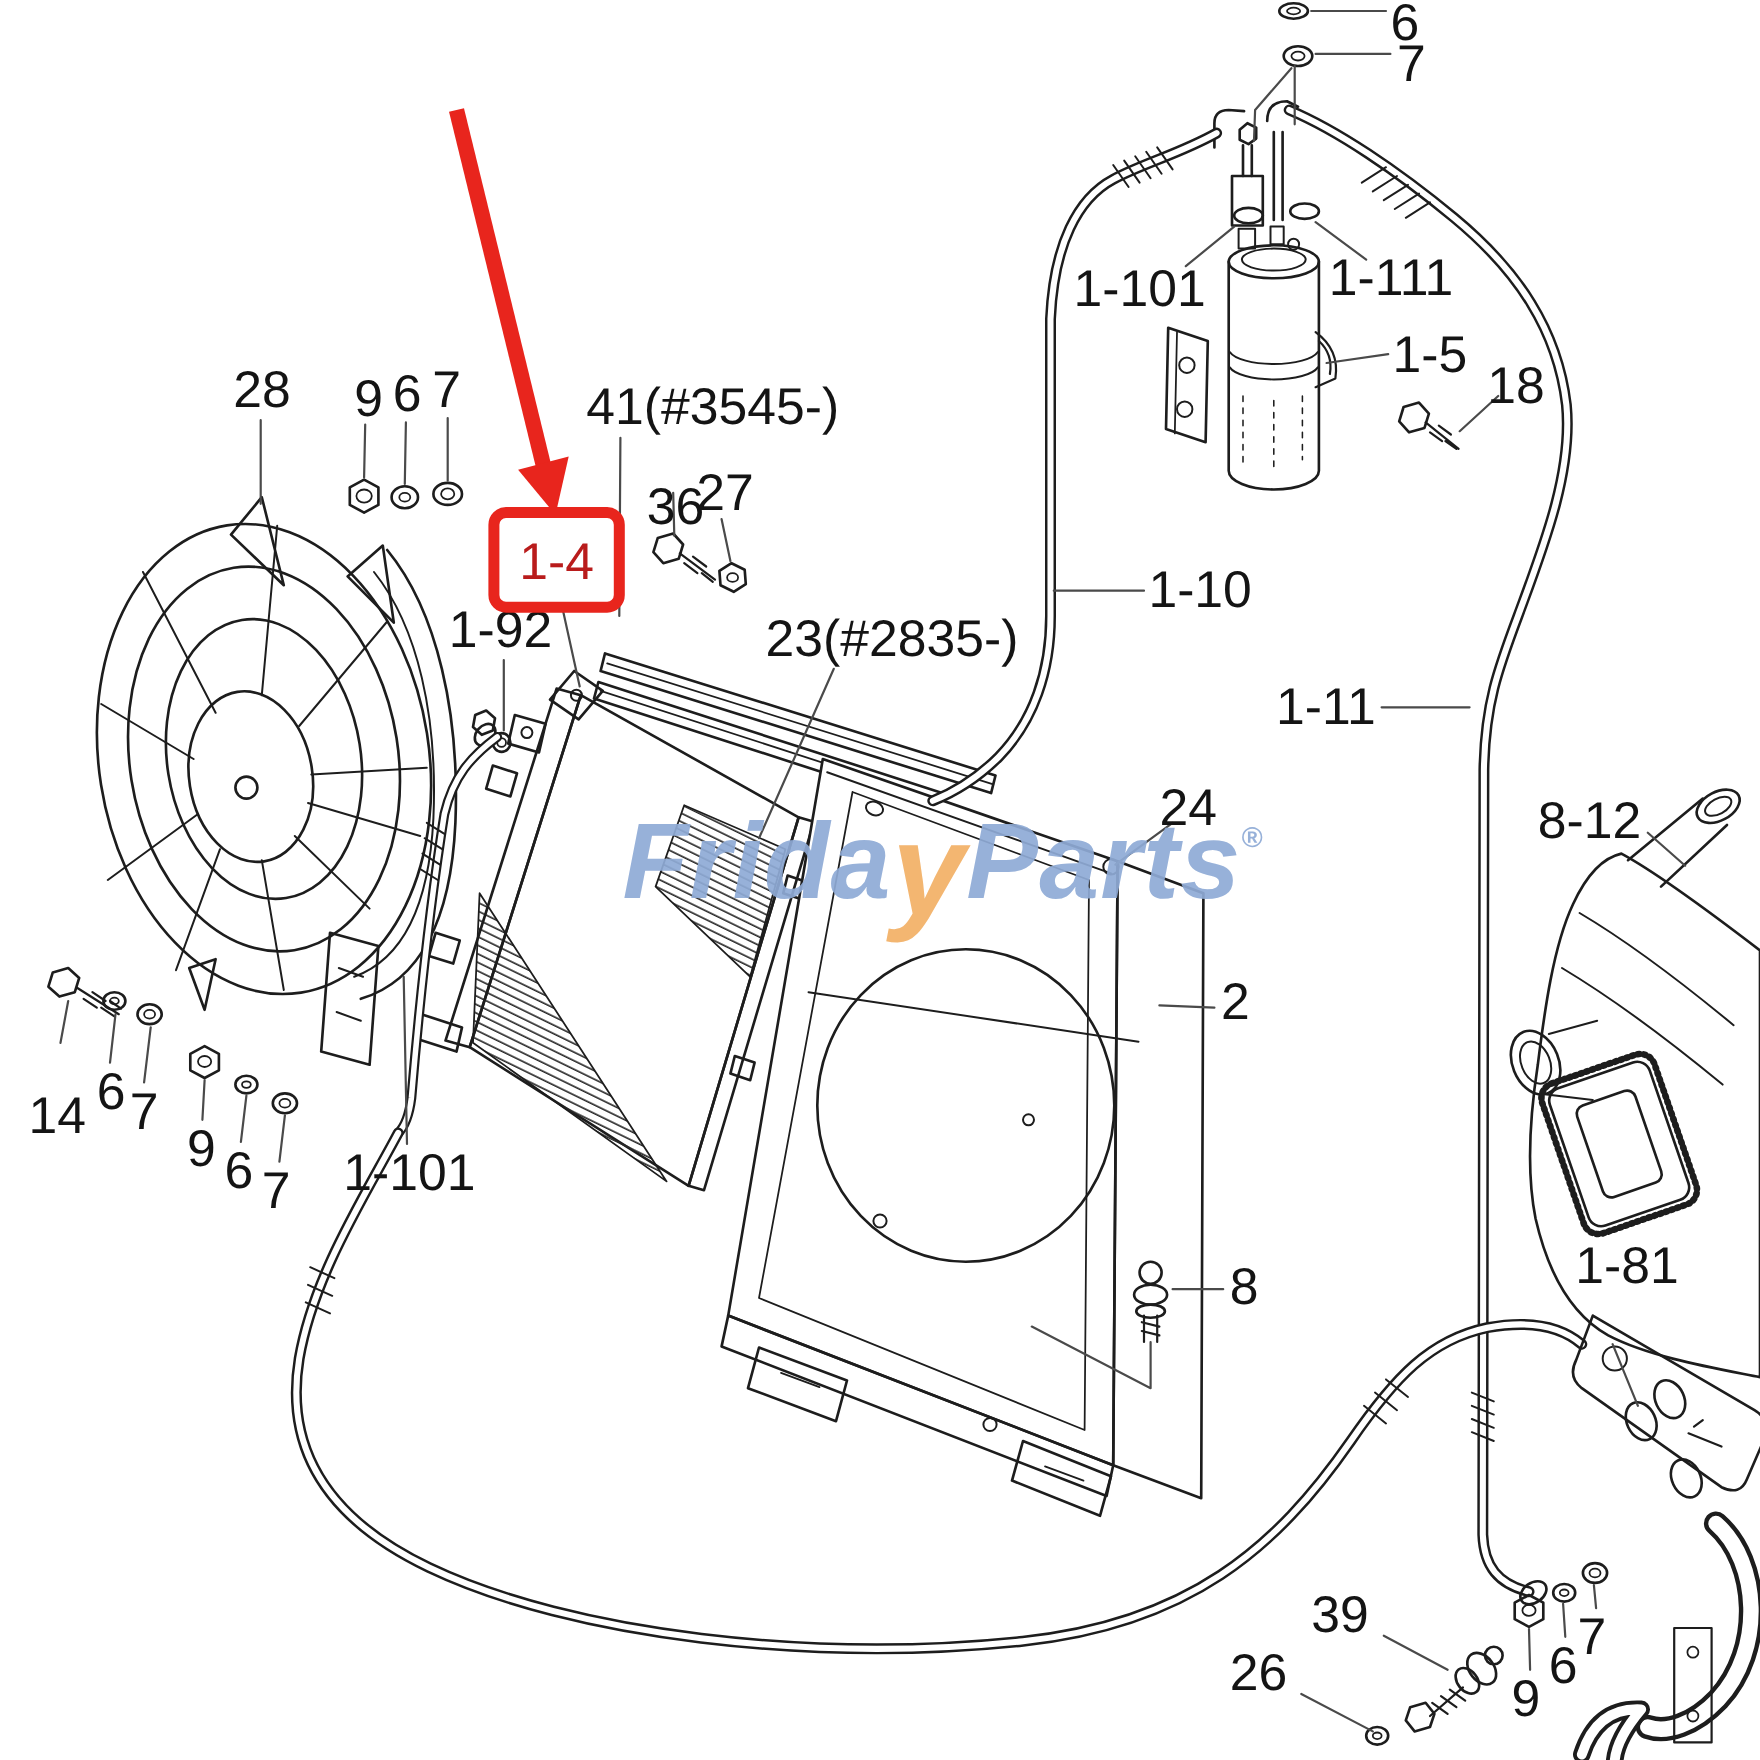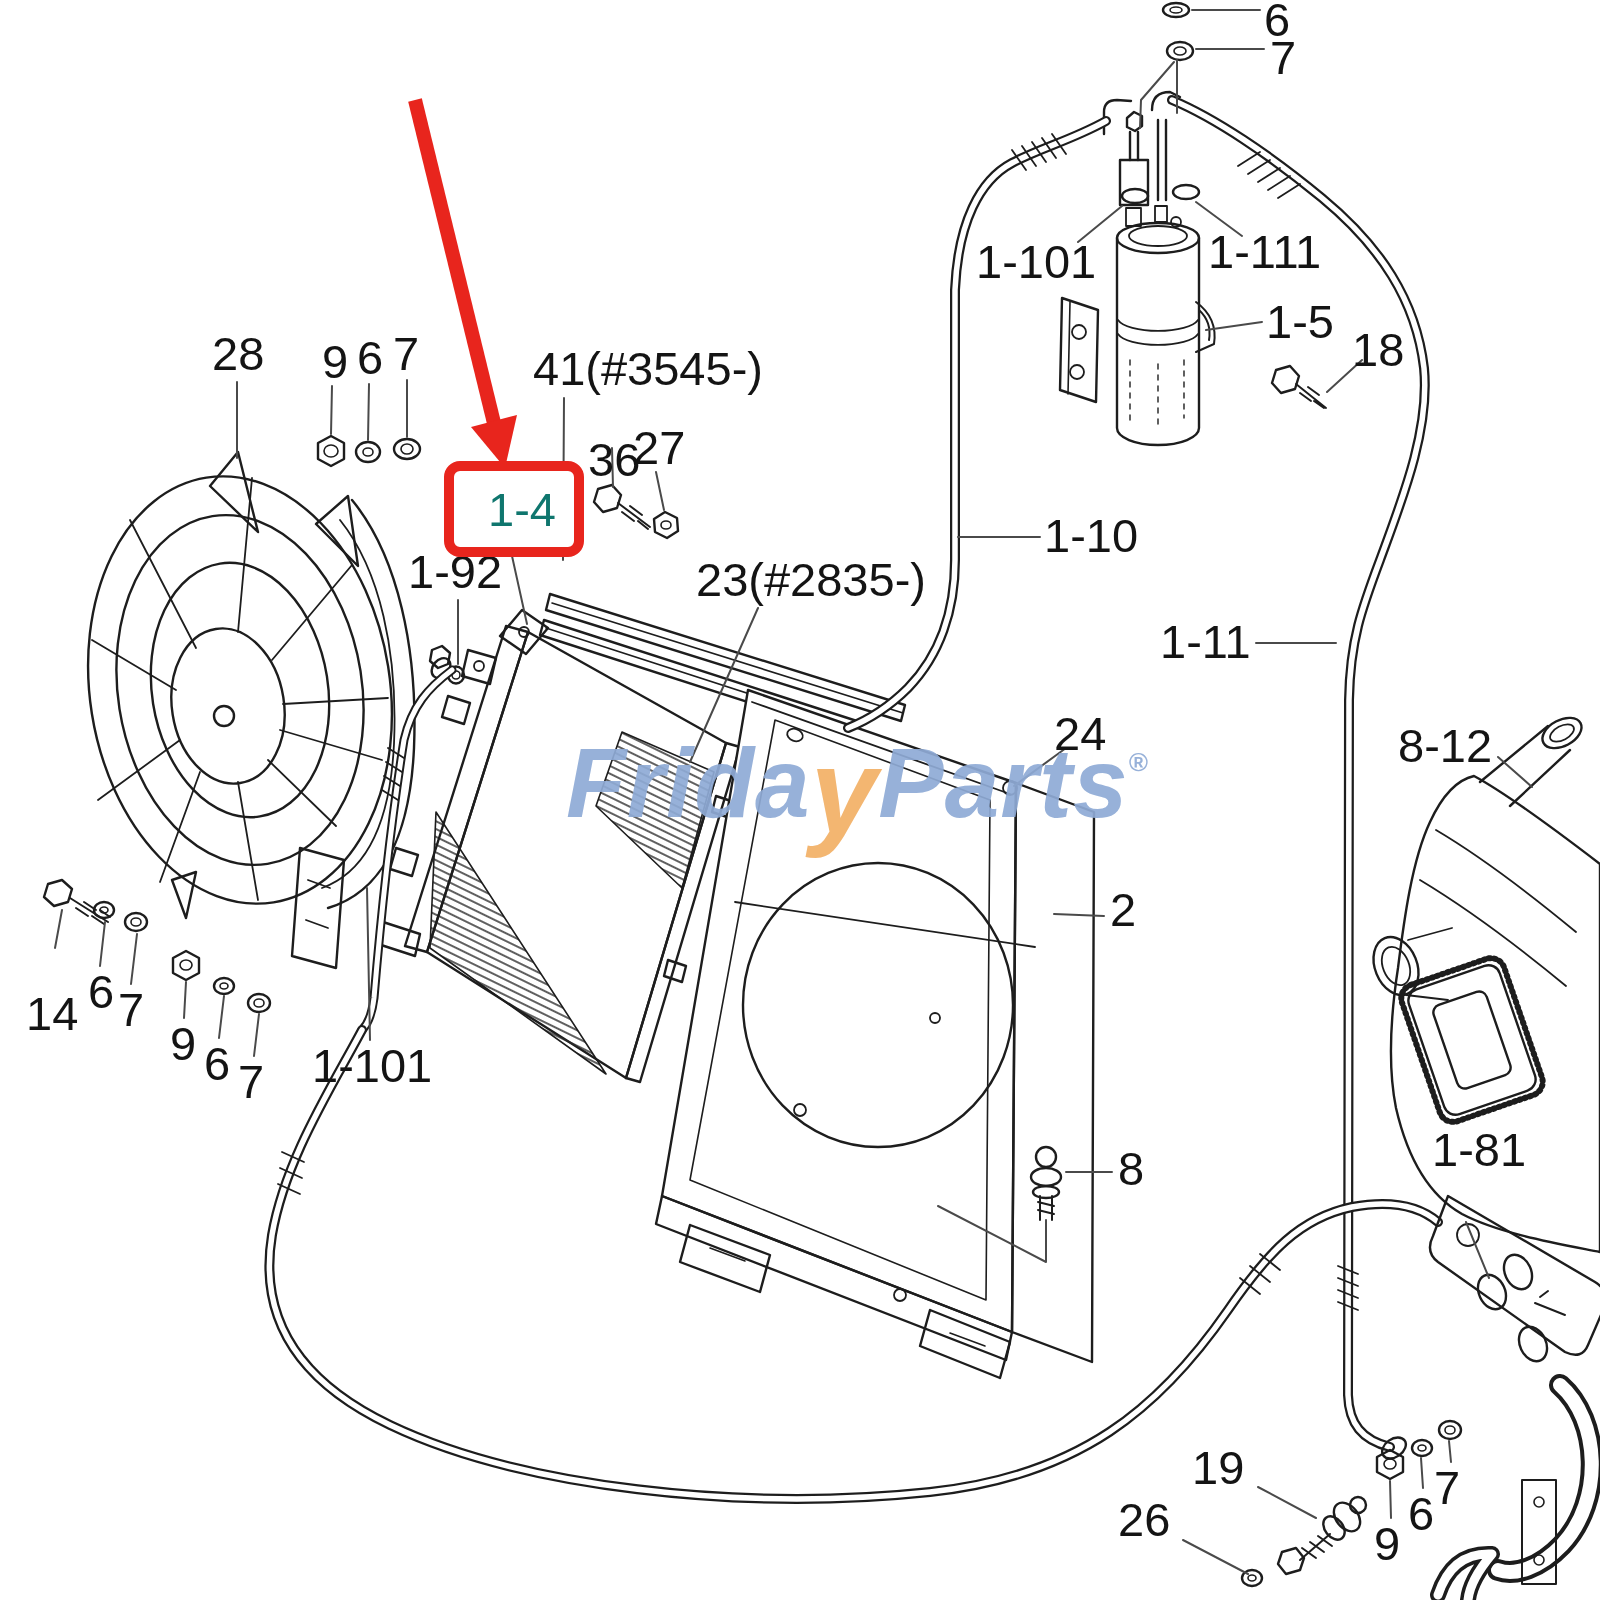"1-4" .callout { color: #0f766e -> #b91c1c; padding-left: 16px -> none }
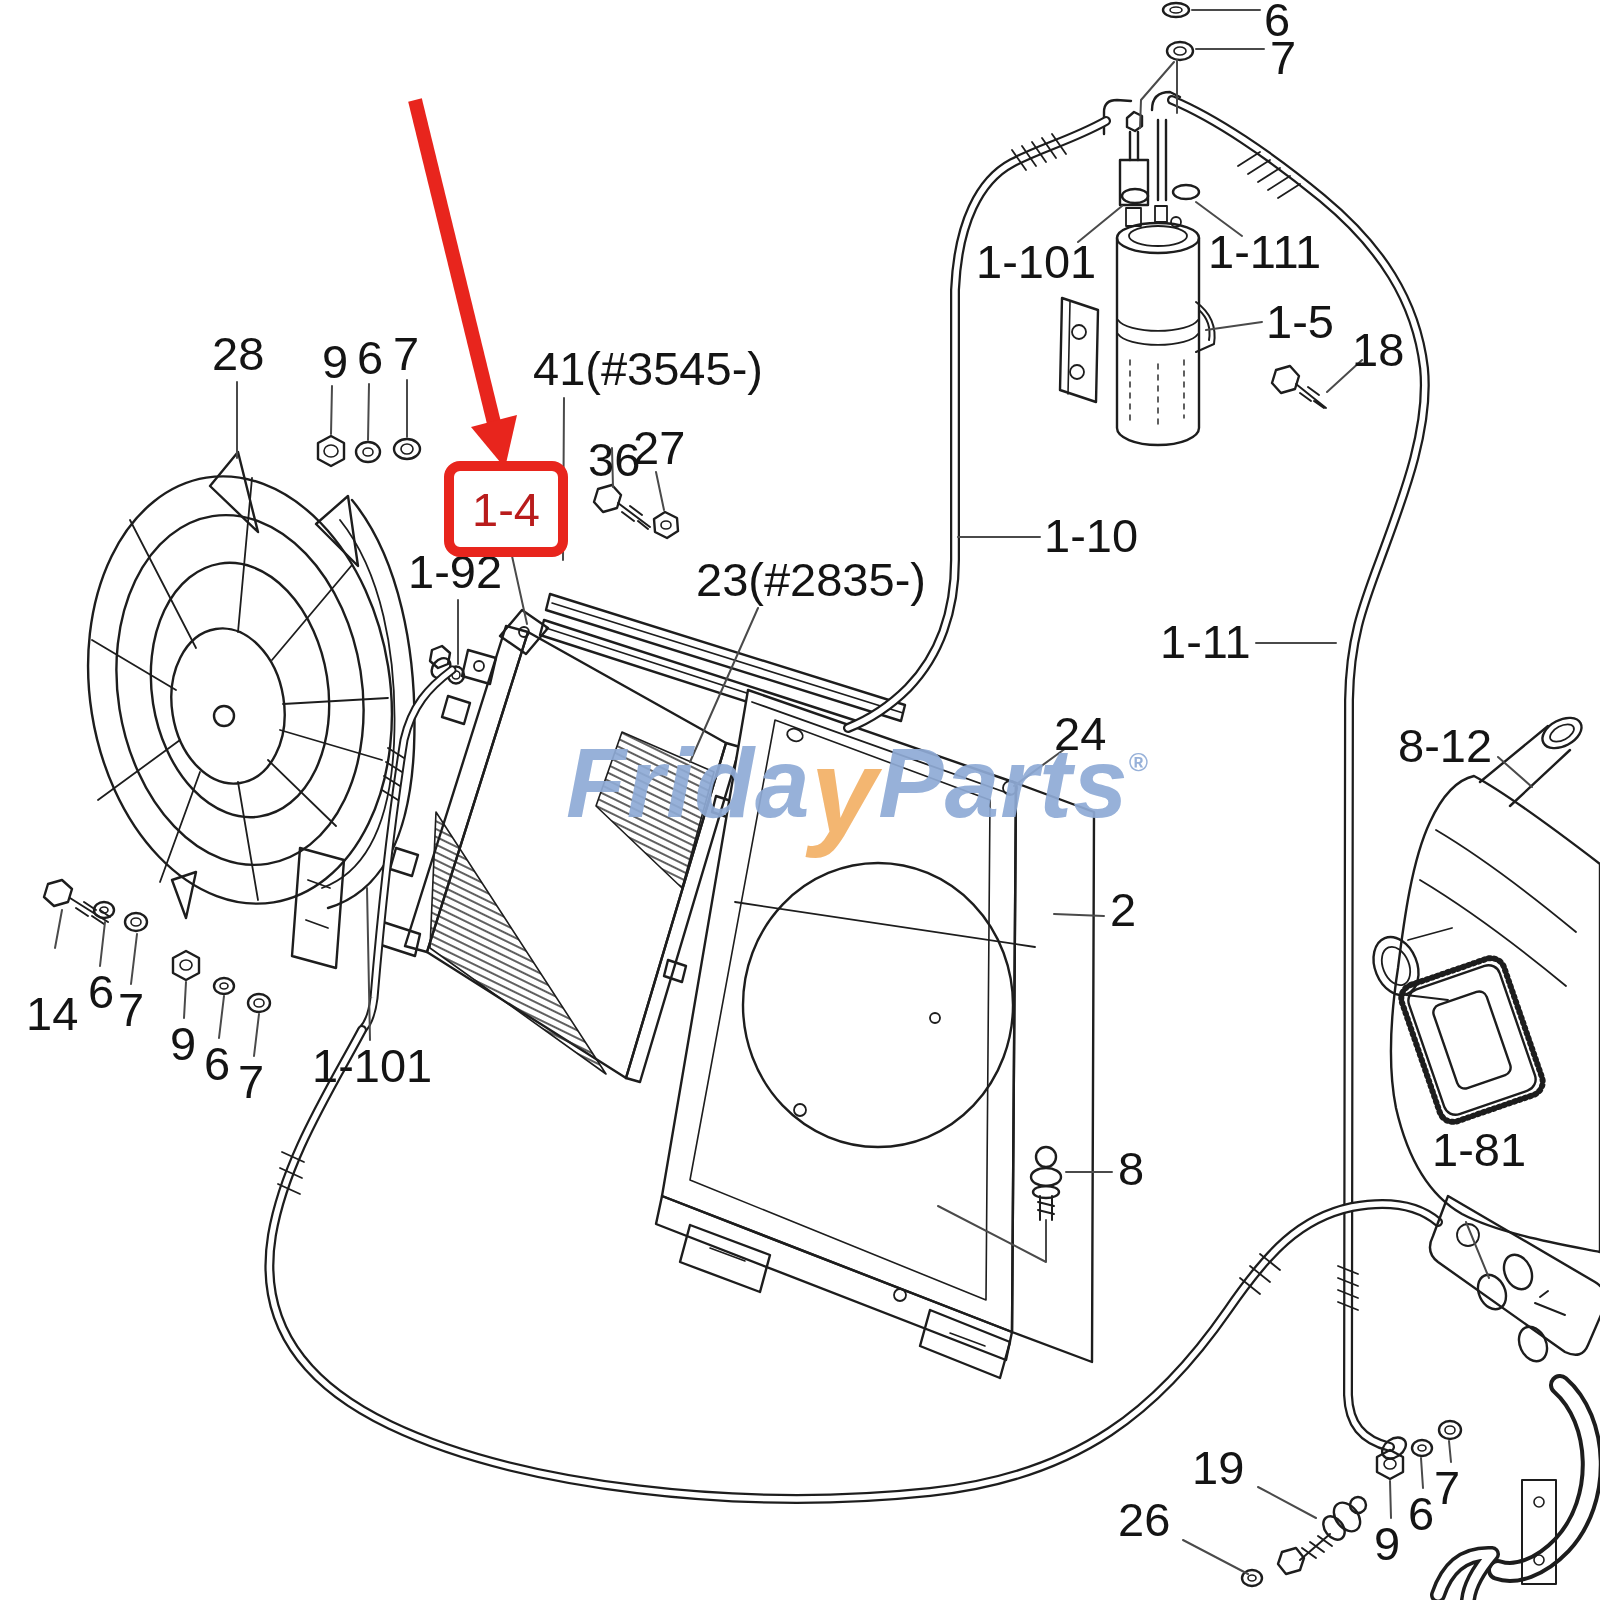"19" div.part-label { text: 19 -> 39 }
